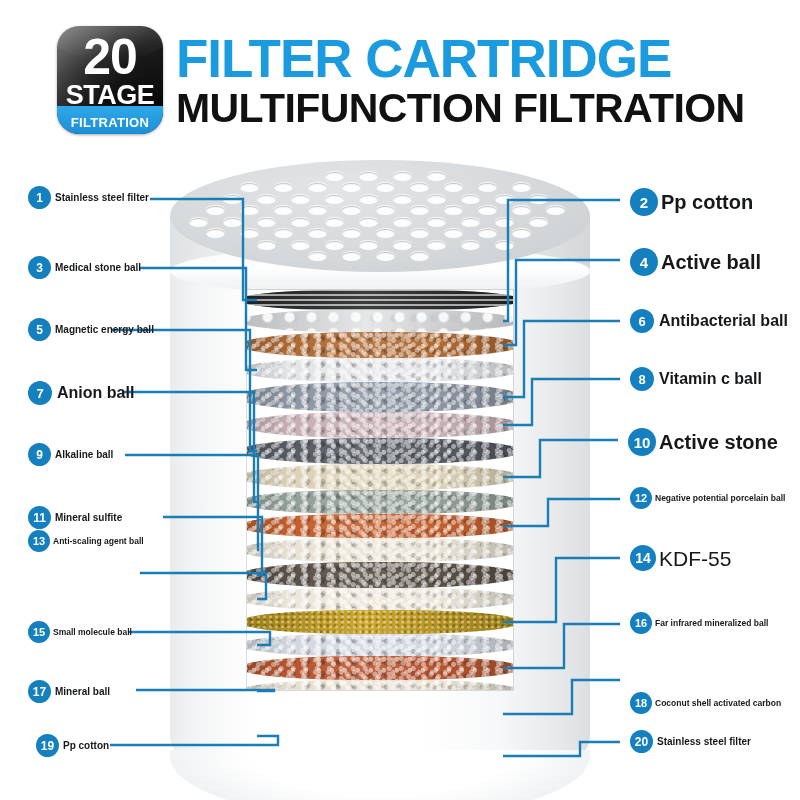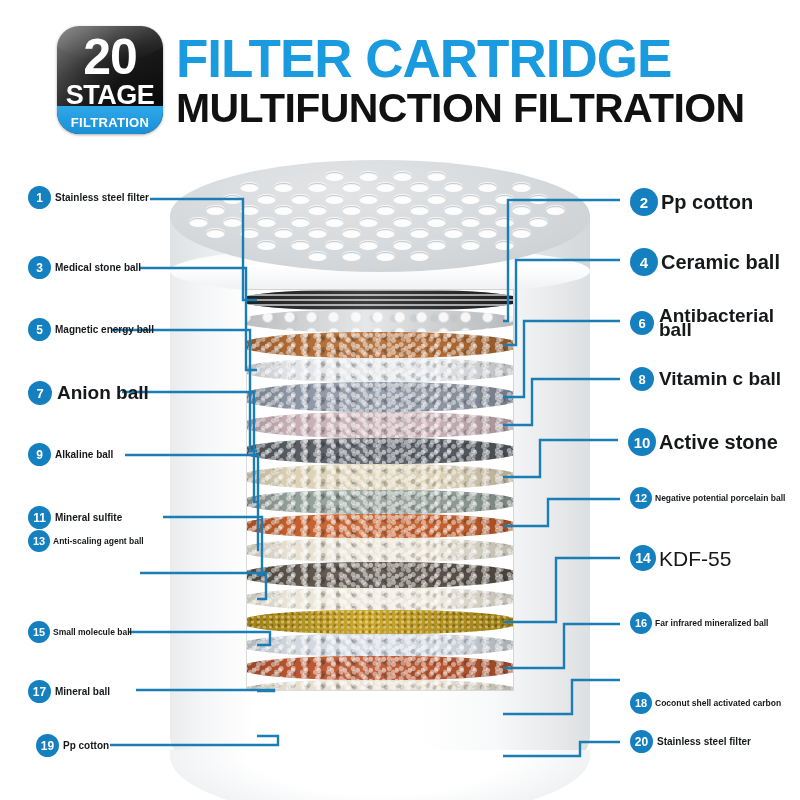"Ceramic ball" div.lbl { text: Ceramic -> Active }
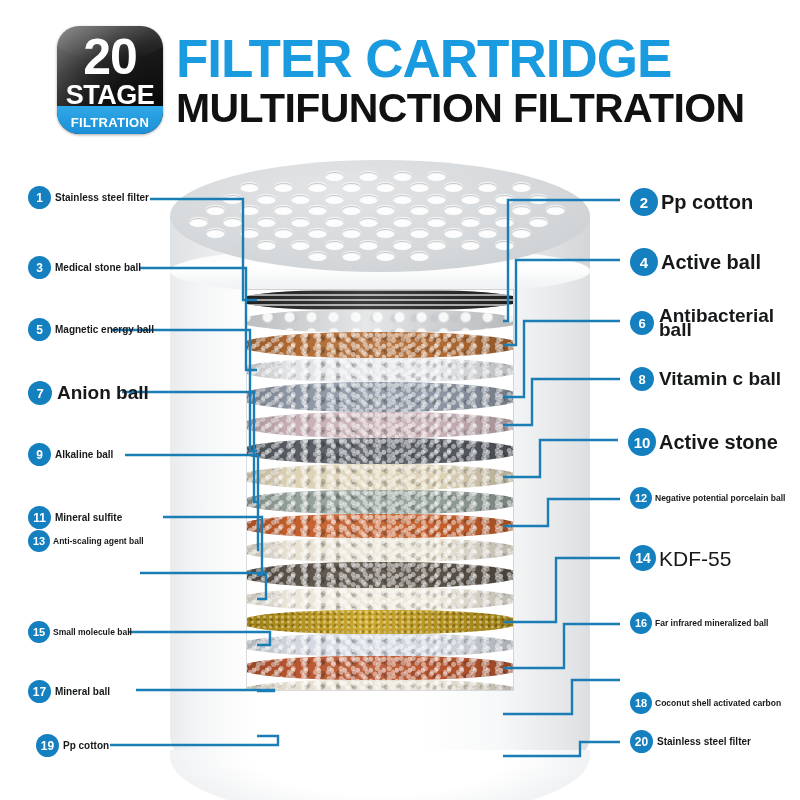"Antibacterial ball" .sz-md .lbl { font-size: 19px -> 16px }
